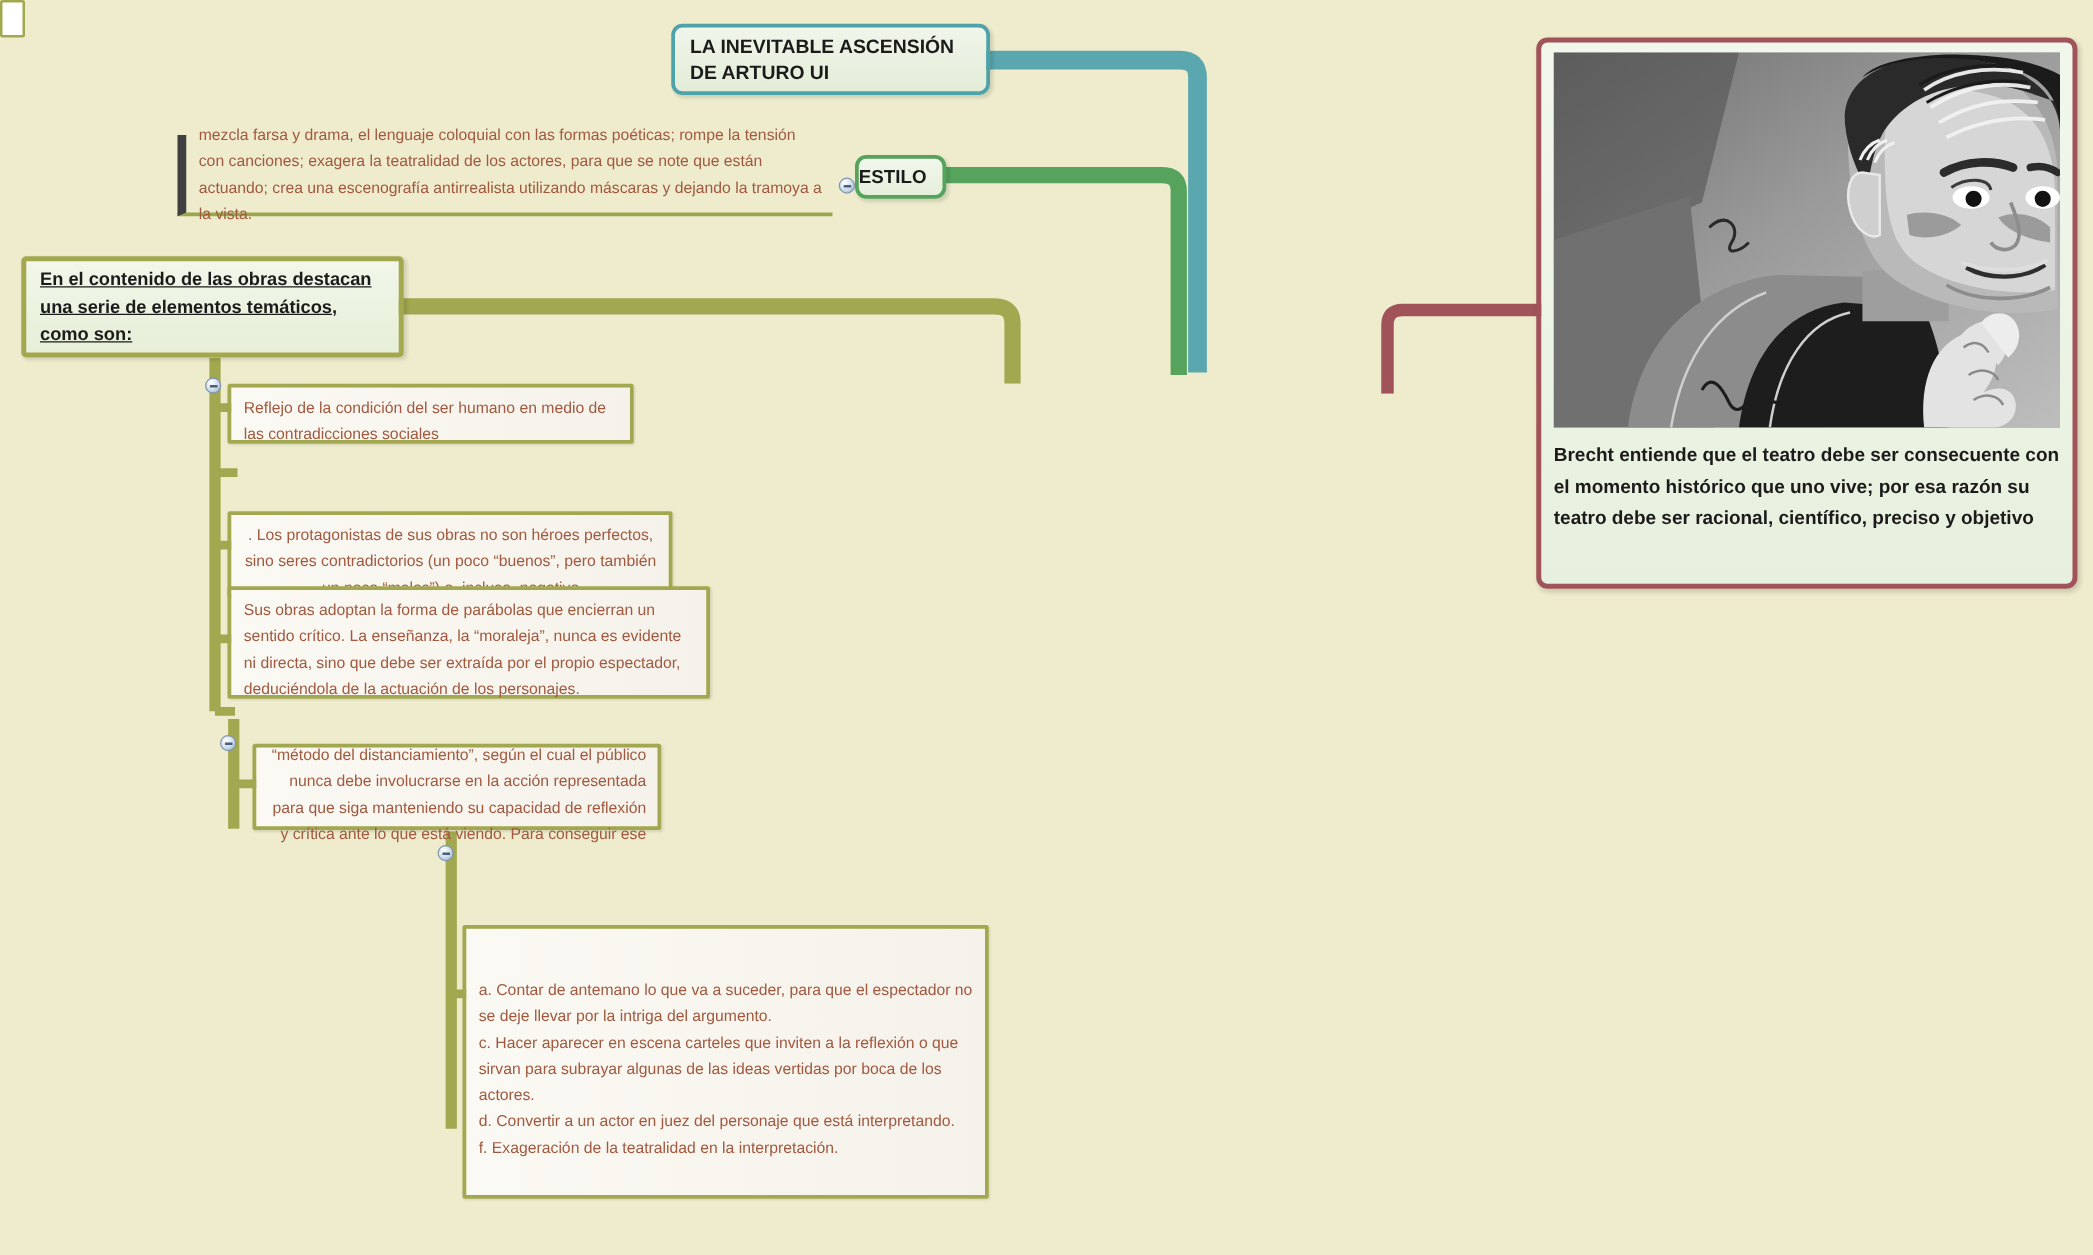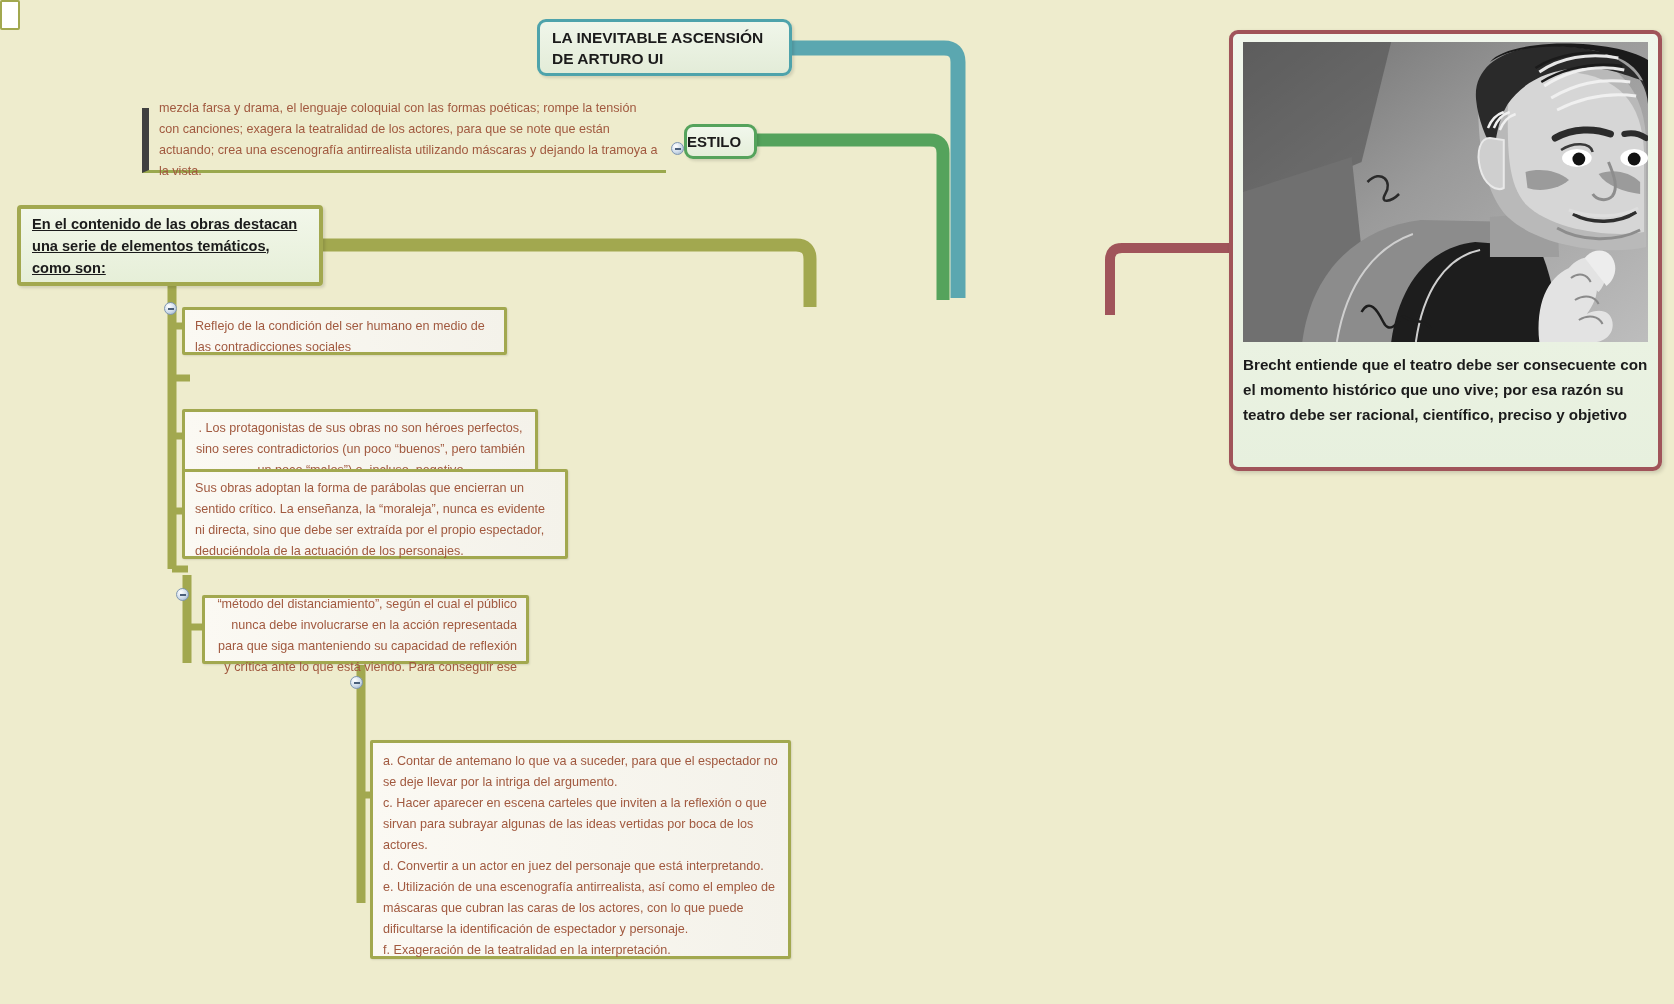"e. Utilización de una escenografía" div.txt { html: <div>e. Utilización de una escenografía antirrealista, así como el empleo de máscaras que cubran las caras de los actores, con lo que puede dificultarse la identificación de espectador y personaje.</div> -> none }
